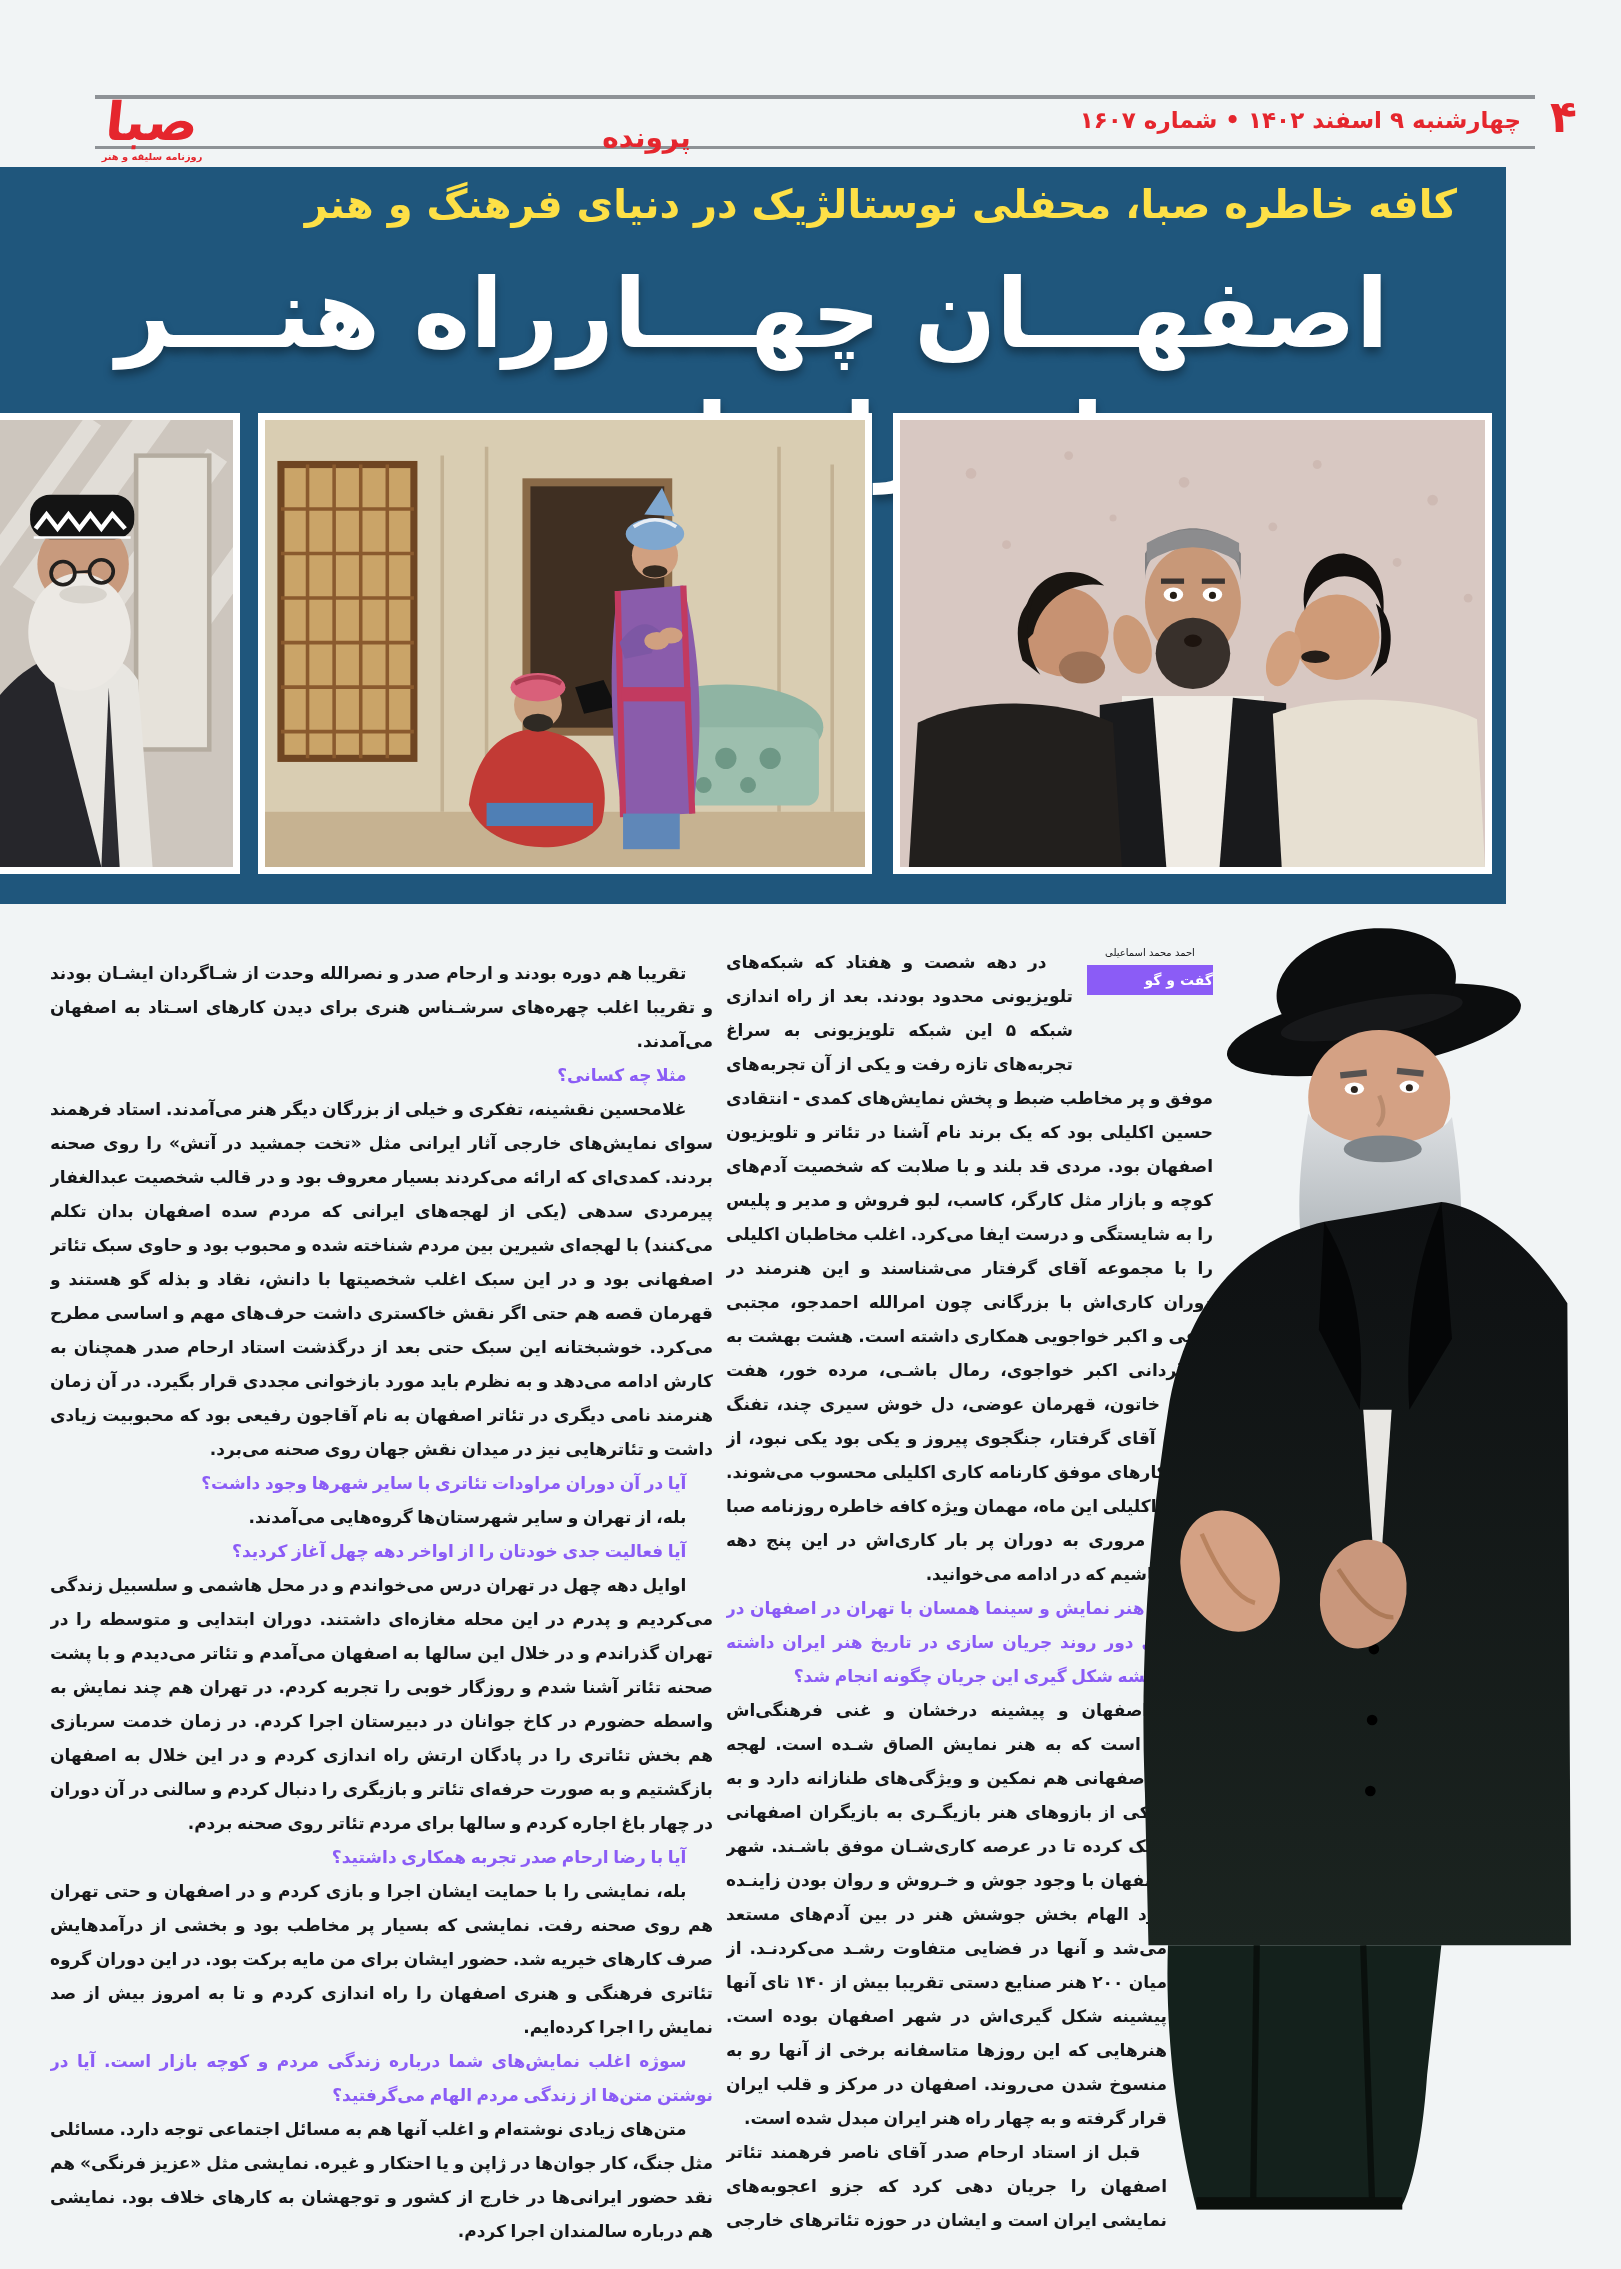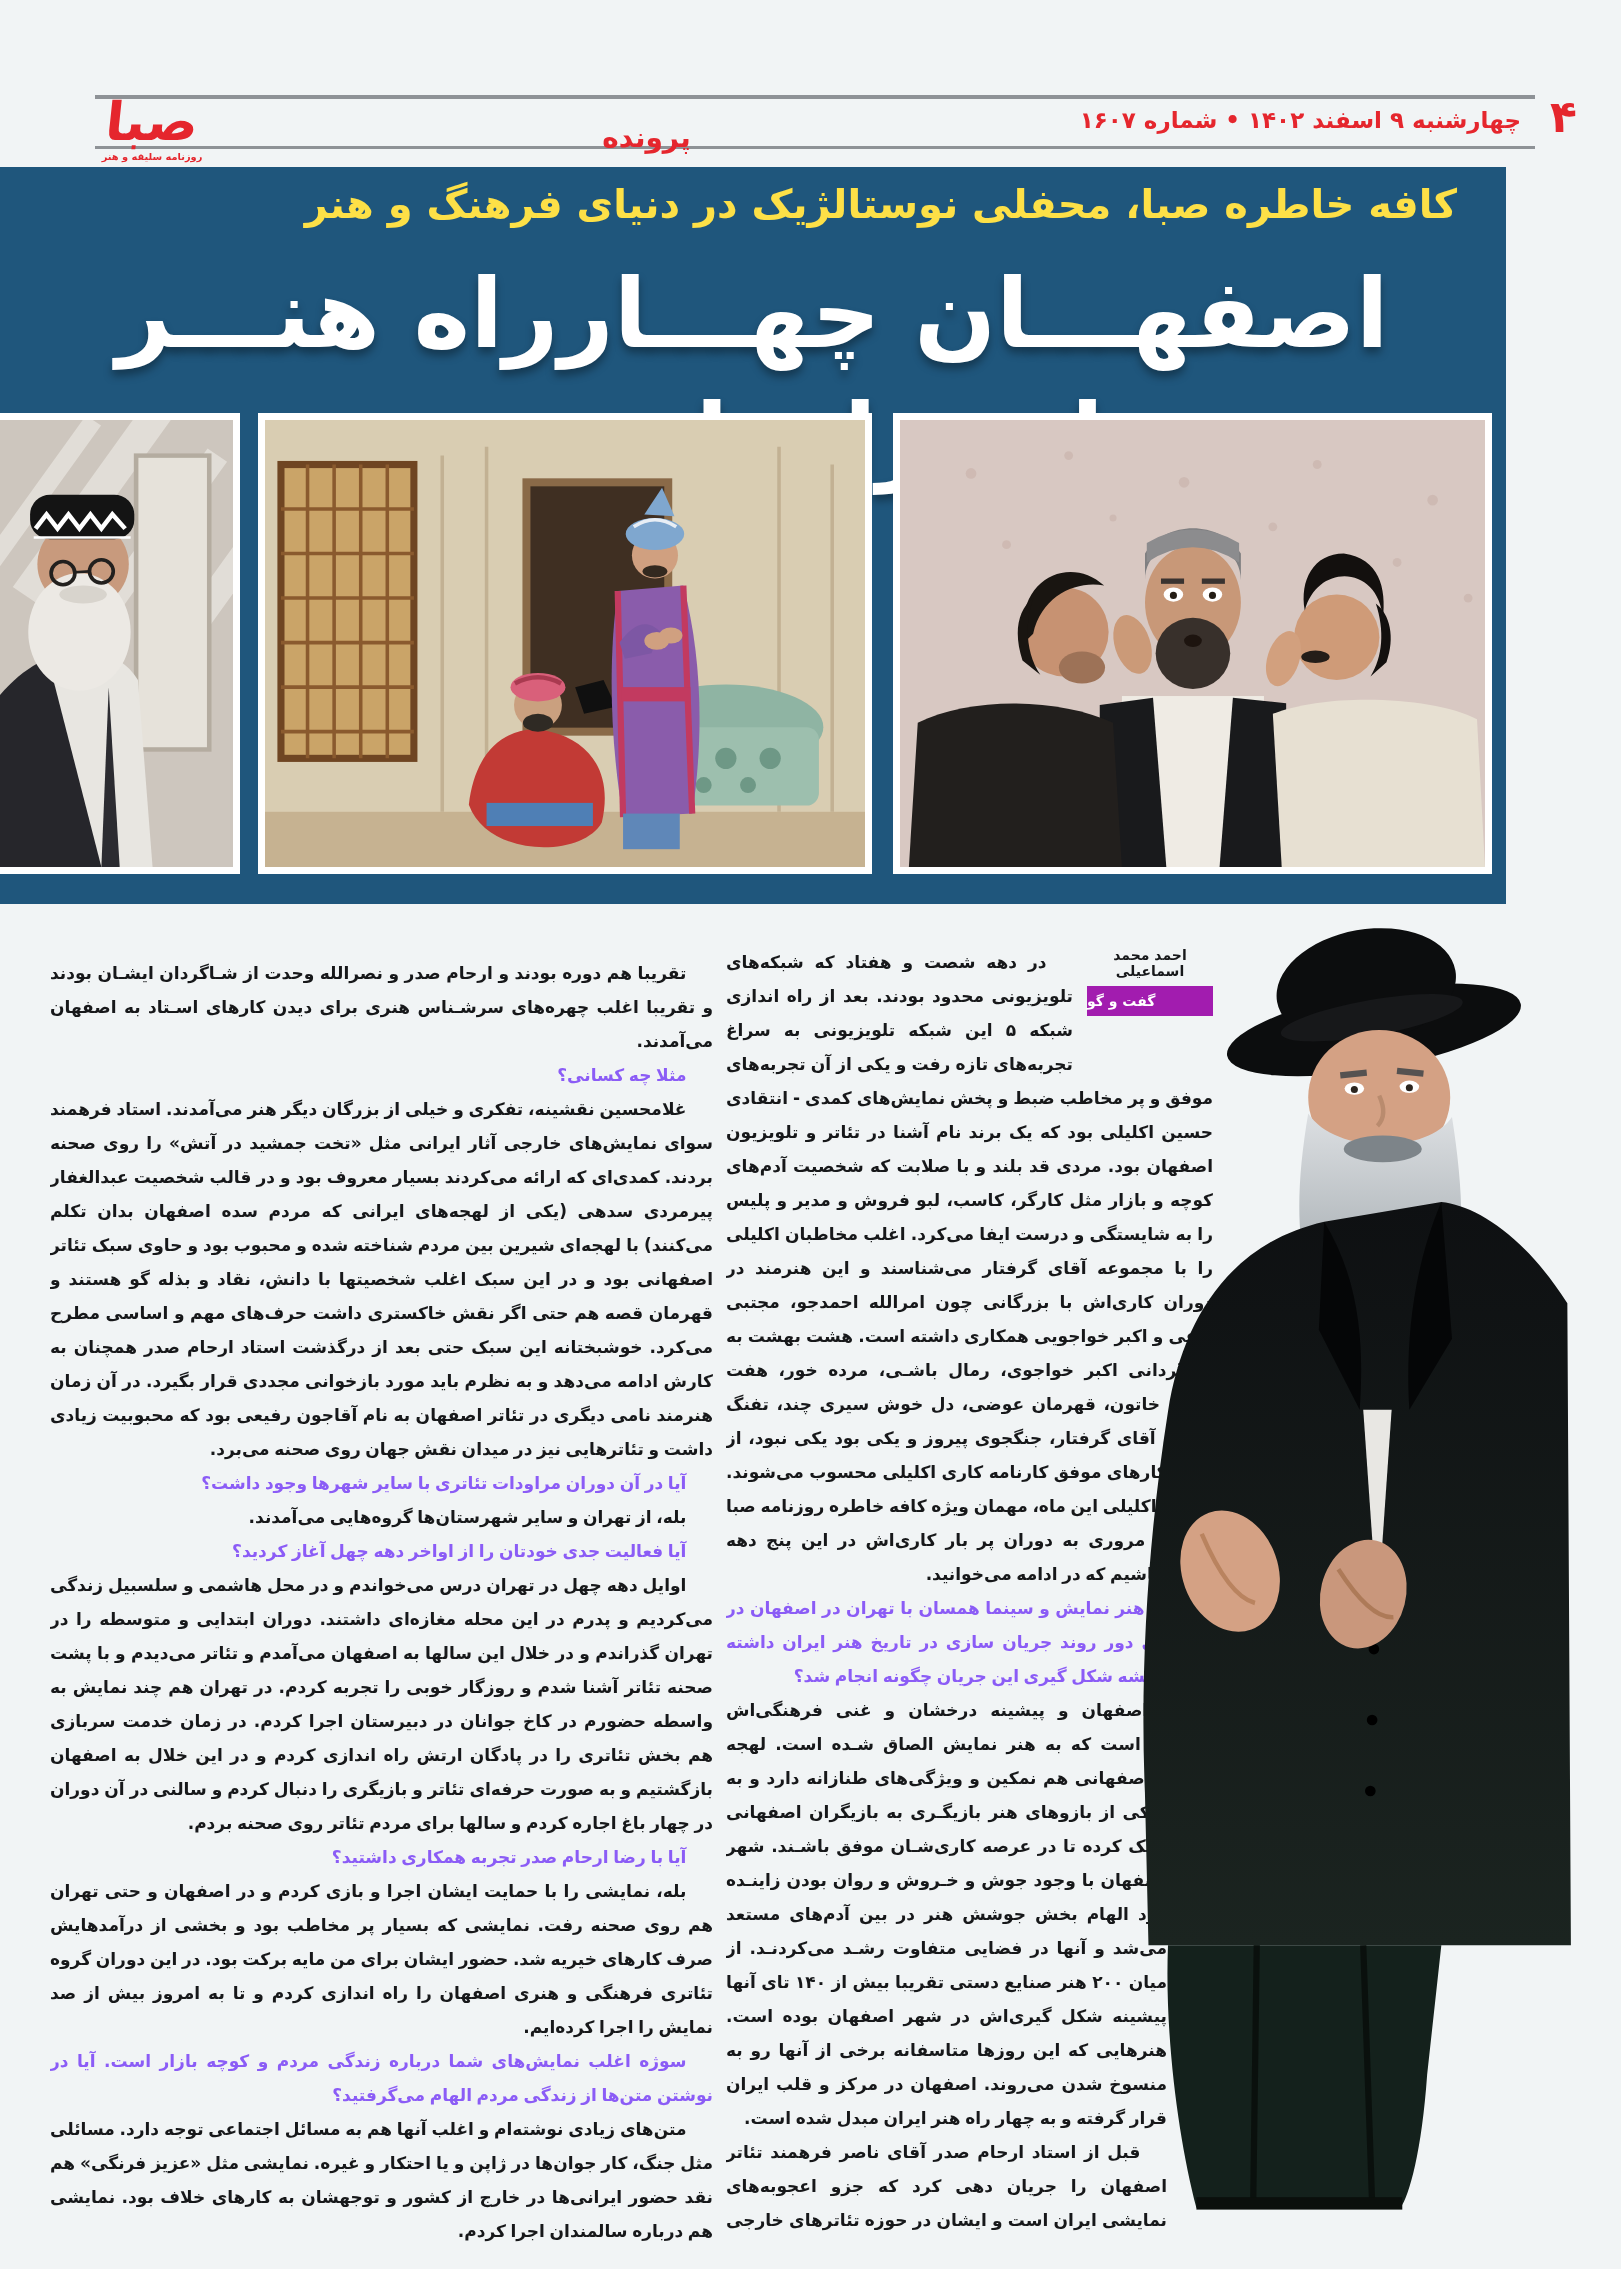"احمد محمد اسماعیلی" .byline-name { font-size: 14px -> 10px; font-weight: bold -> normal }
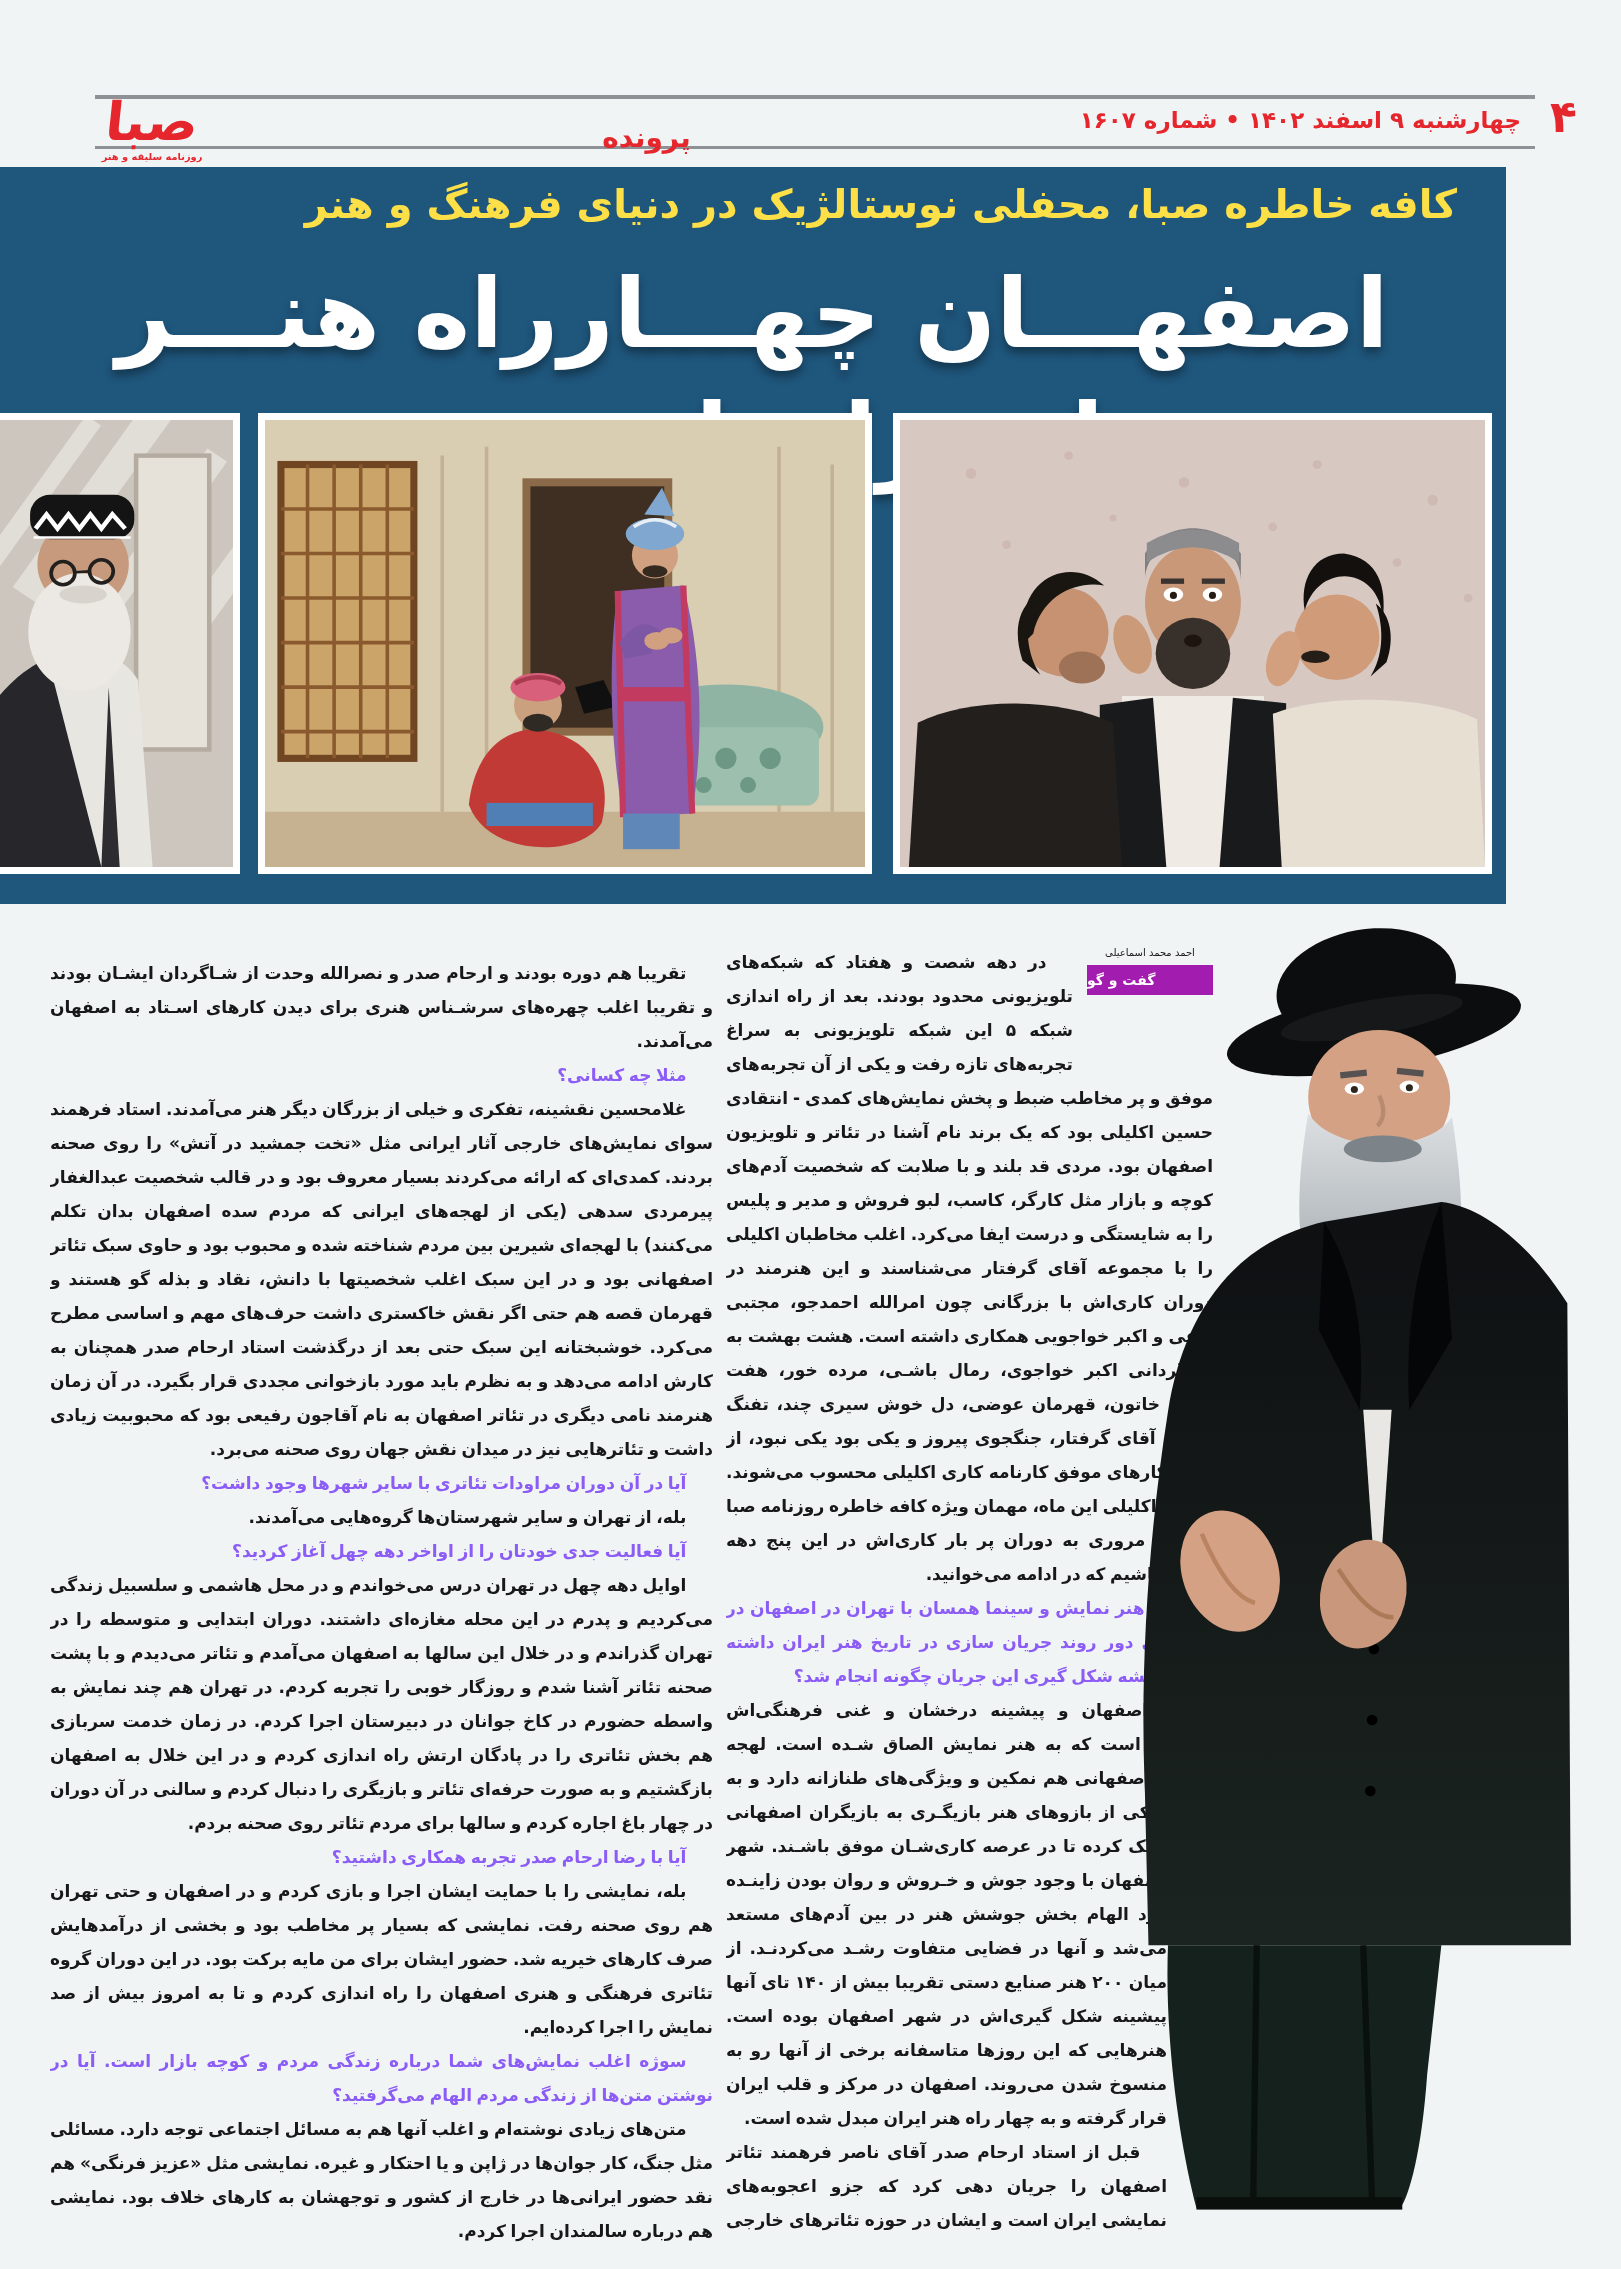"گفت و گو" .byline-tag { background: #a21caf -> #8b5cf6; text-align: left -> right }
